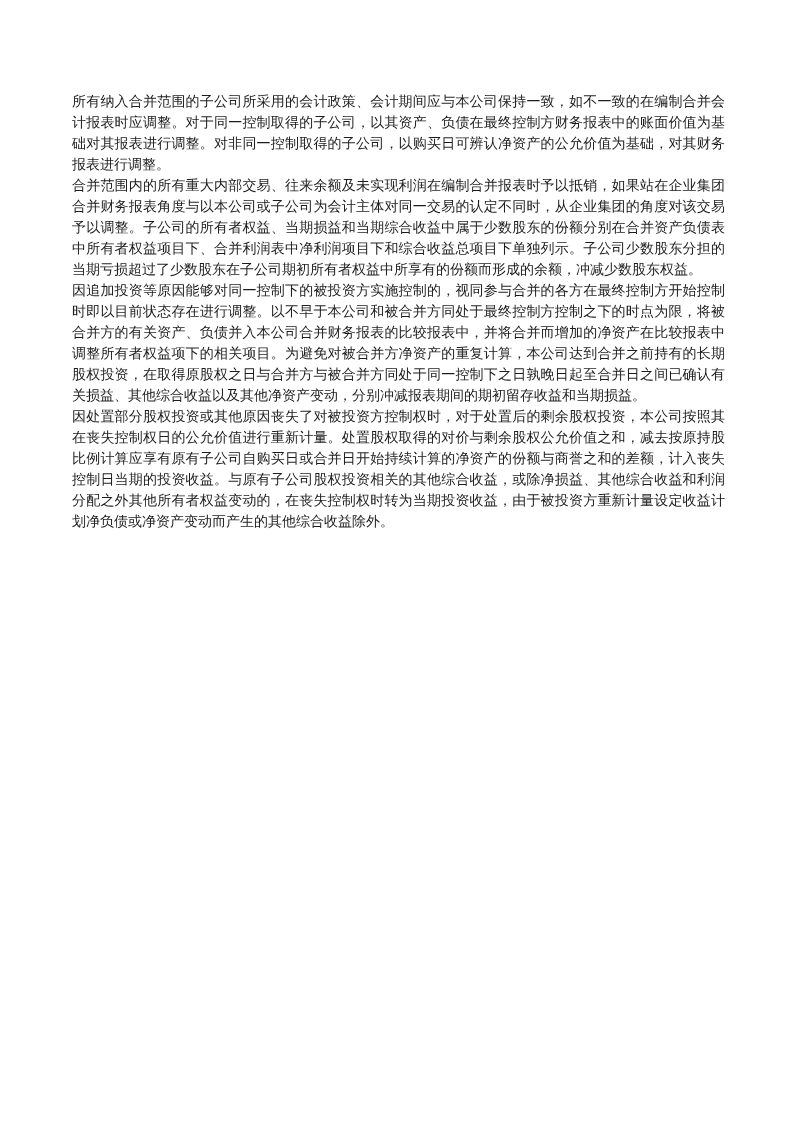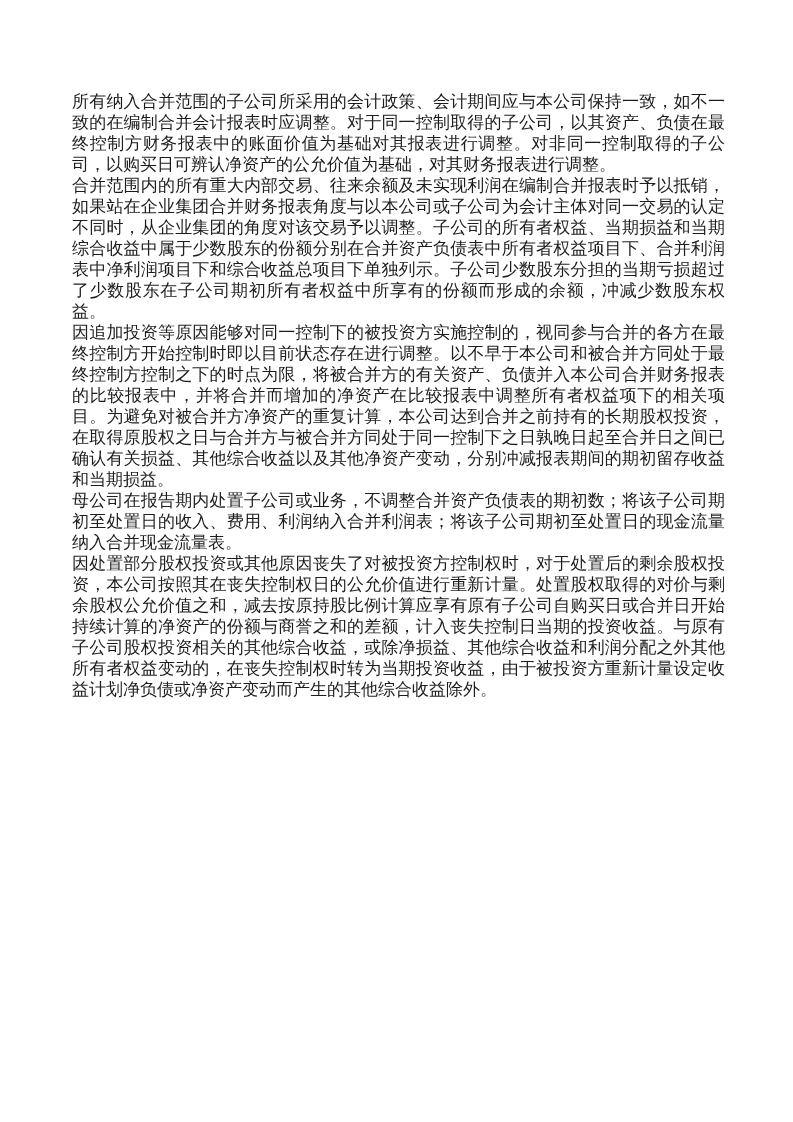"所有纳入合并范围的子公司所采用的会计政策、会计期间应与本公司保持一致，如不一致的" .content { font-size: 17px -> 14px }
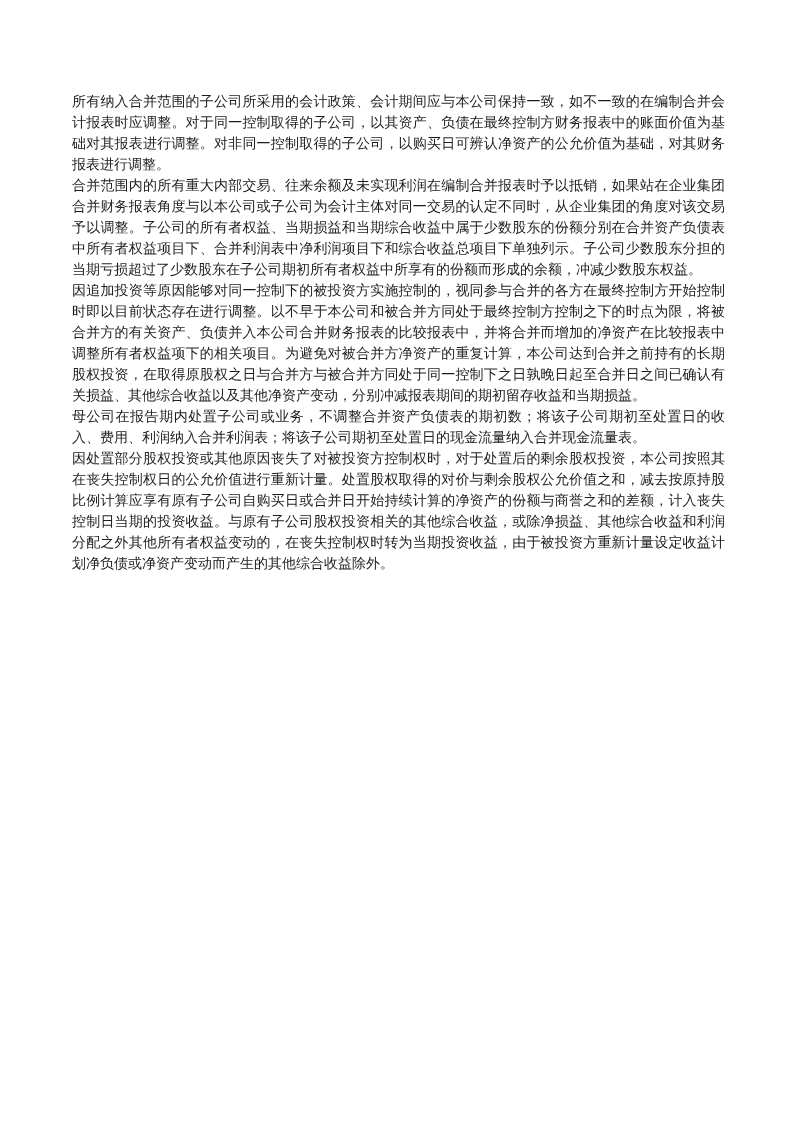"母公司在报告期内处置子公司或业务，不调整合并资产负债表的期初数；将该子公司期初至" p { html: <p>母公司在报告期内处置子公司或业务，不调整合并资产负债表的期初数；将该子公司期初至处置日的收入、费用、利润纳入合并利润表；将该子公司期初至处置日的现金流量纳入合并现金流量表。</p> -> none }
